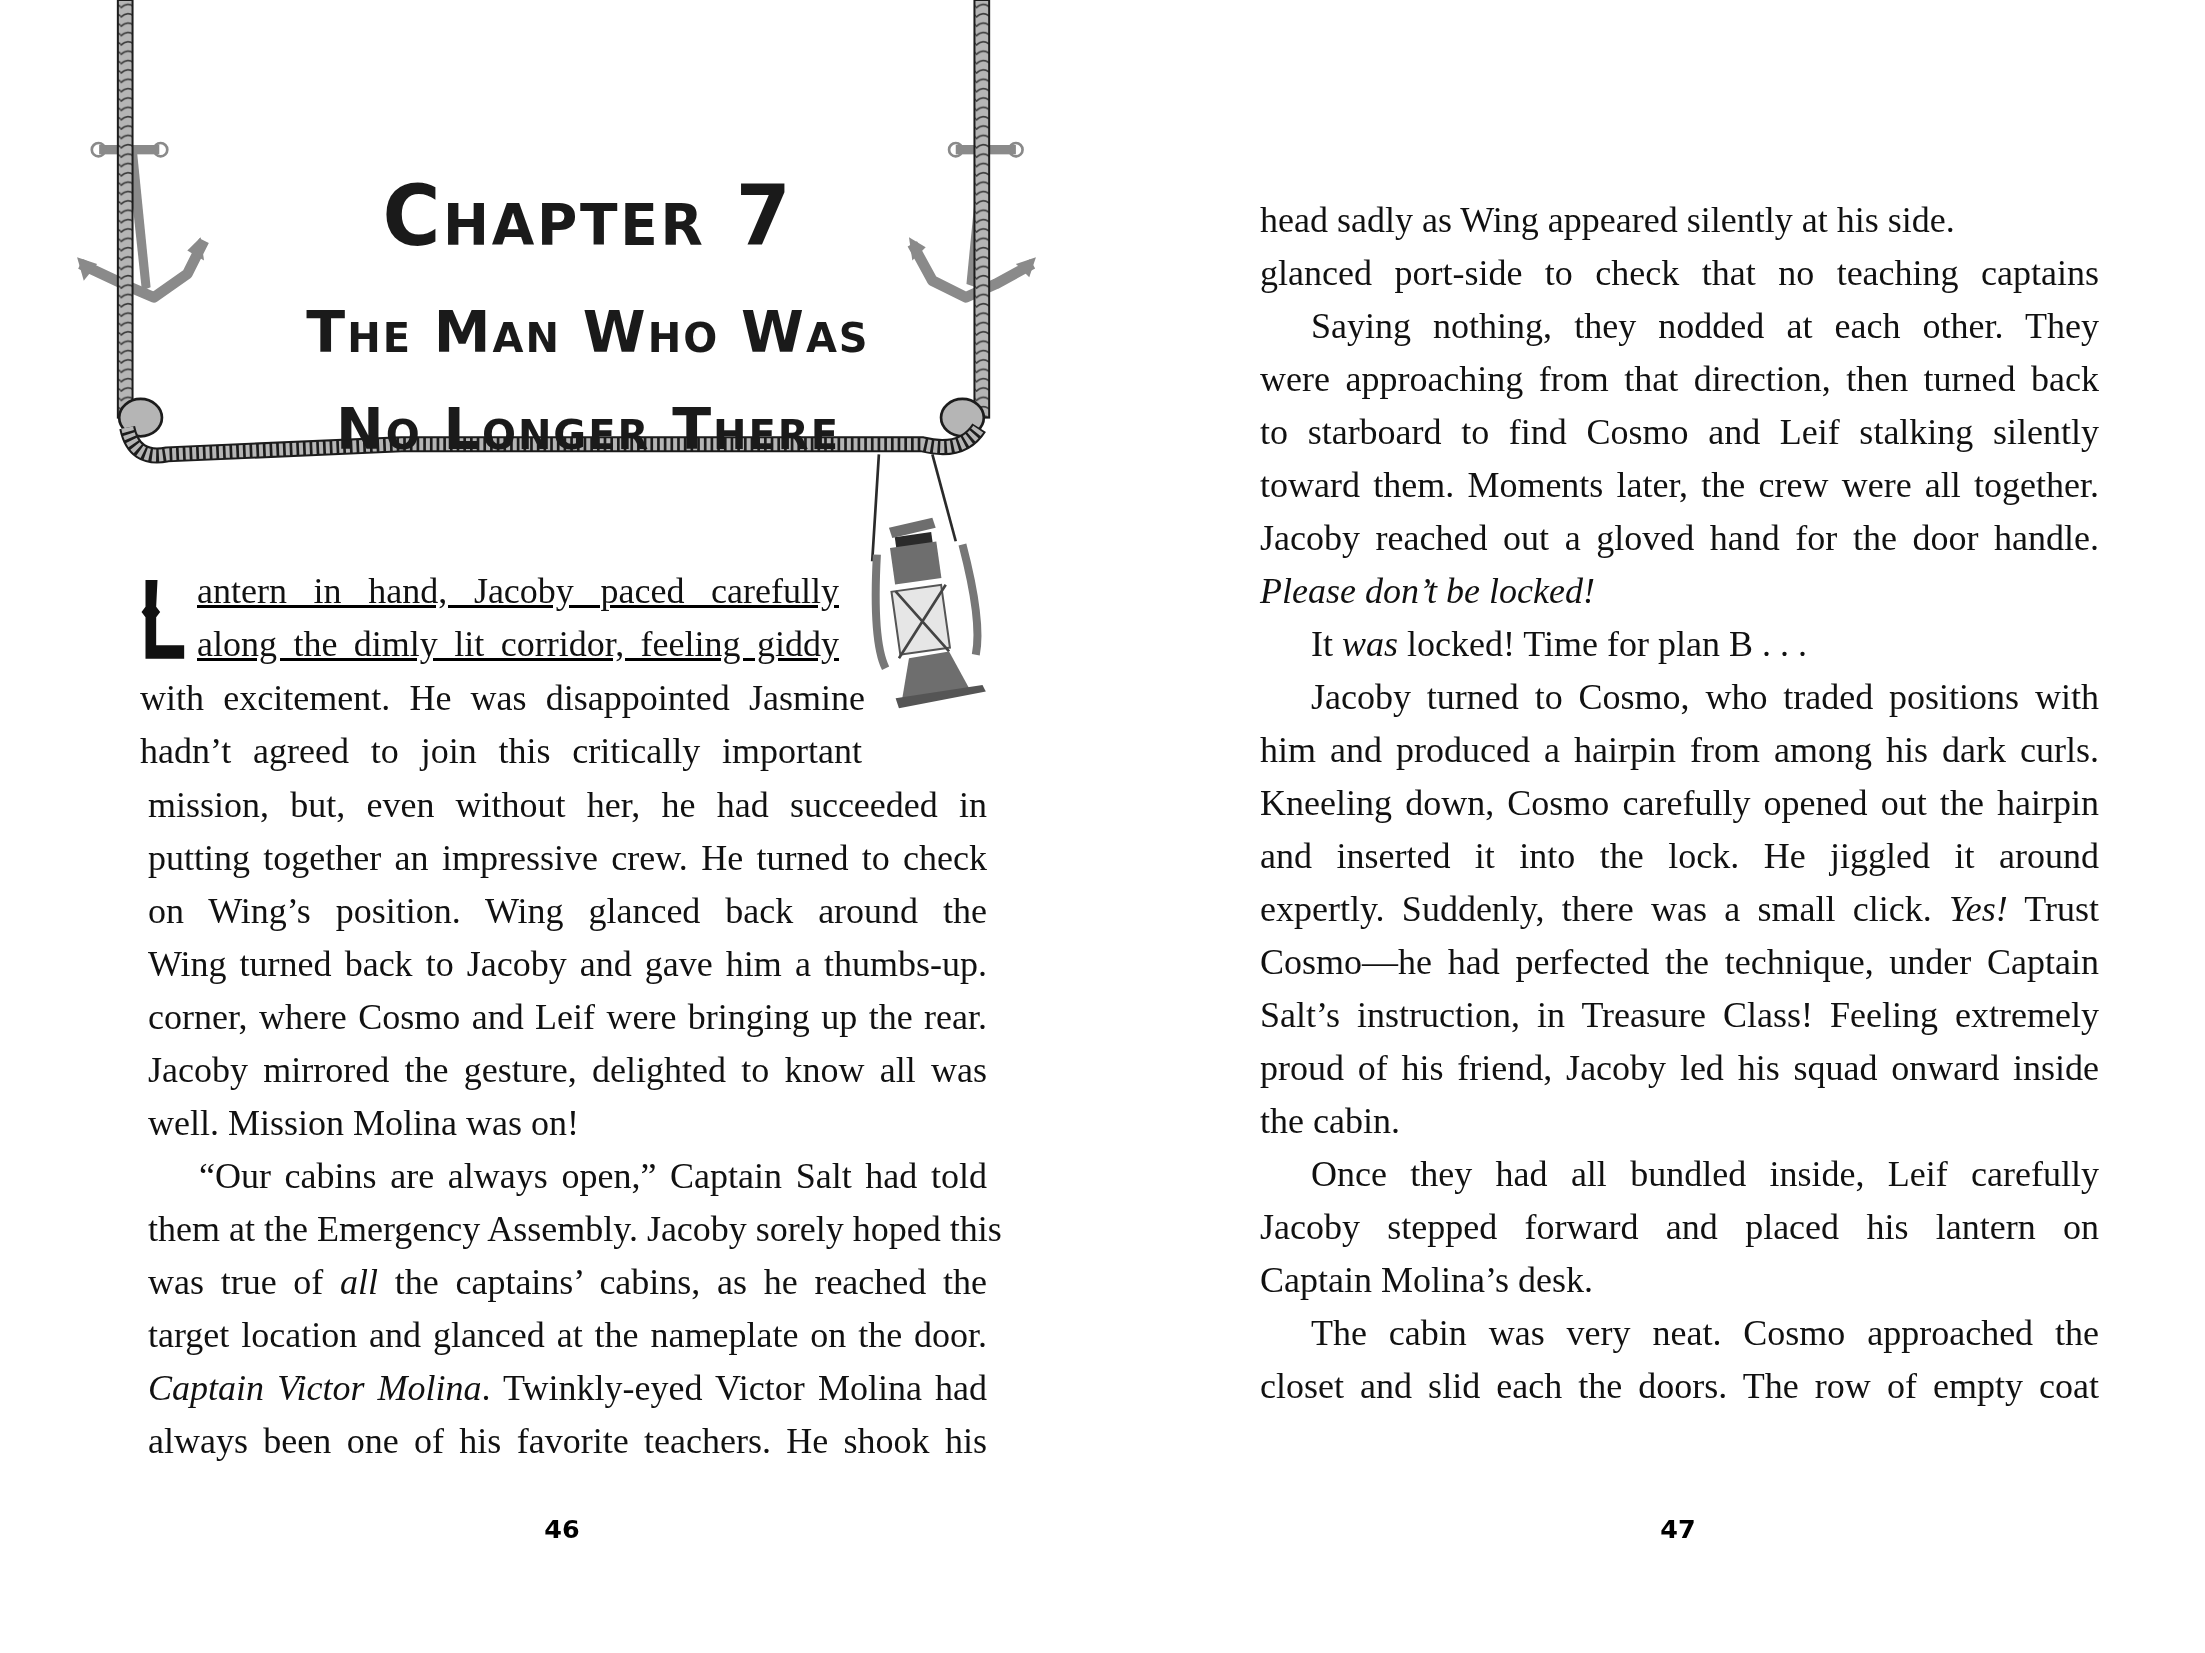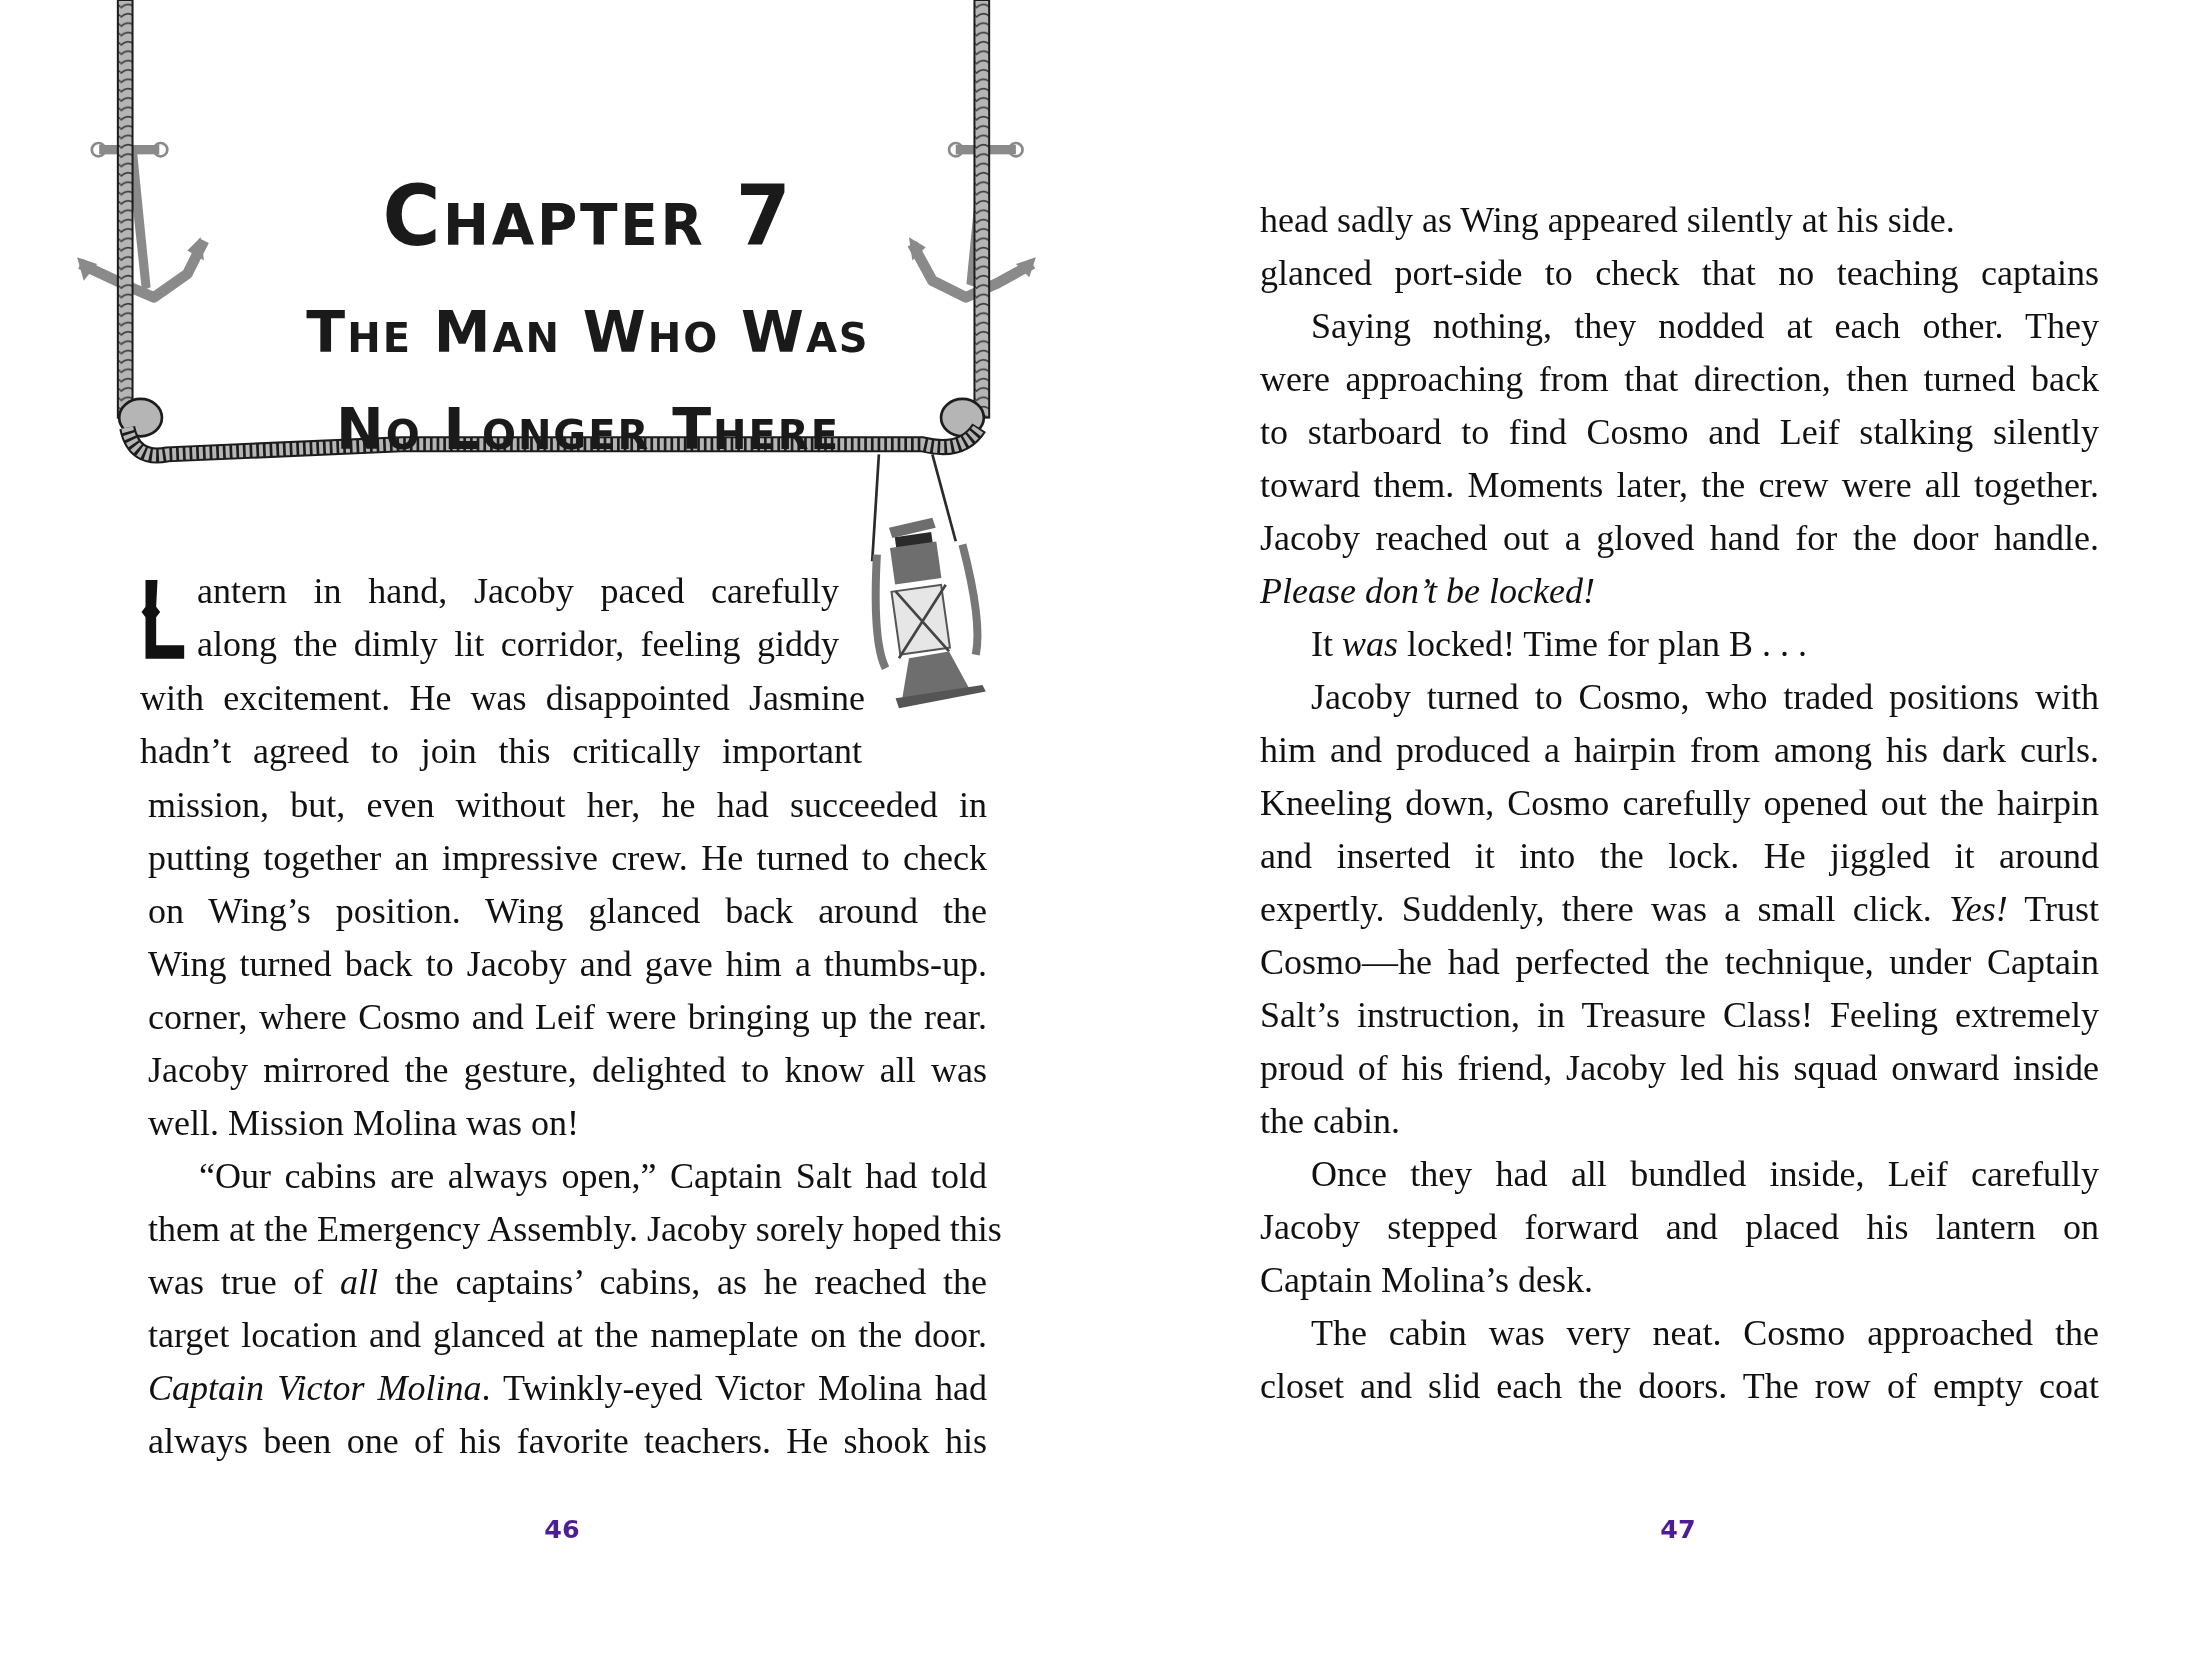"antern in hand, Jacoby paced" .first-lines { text-decoration: none -> underline }
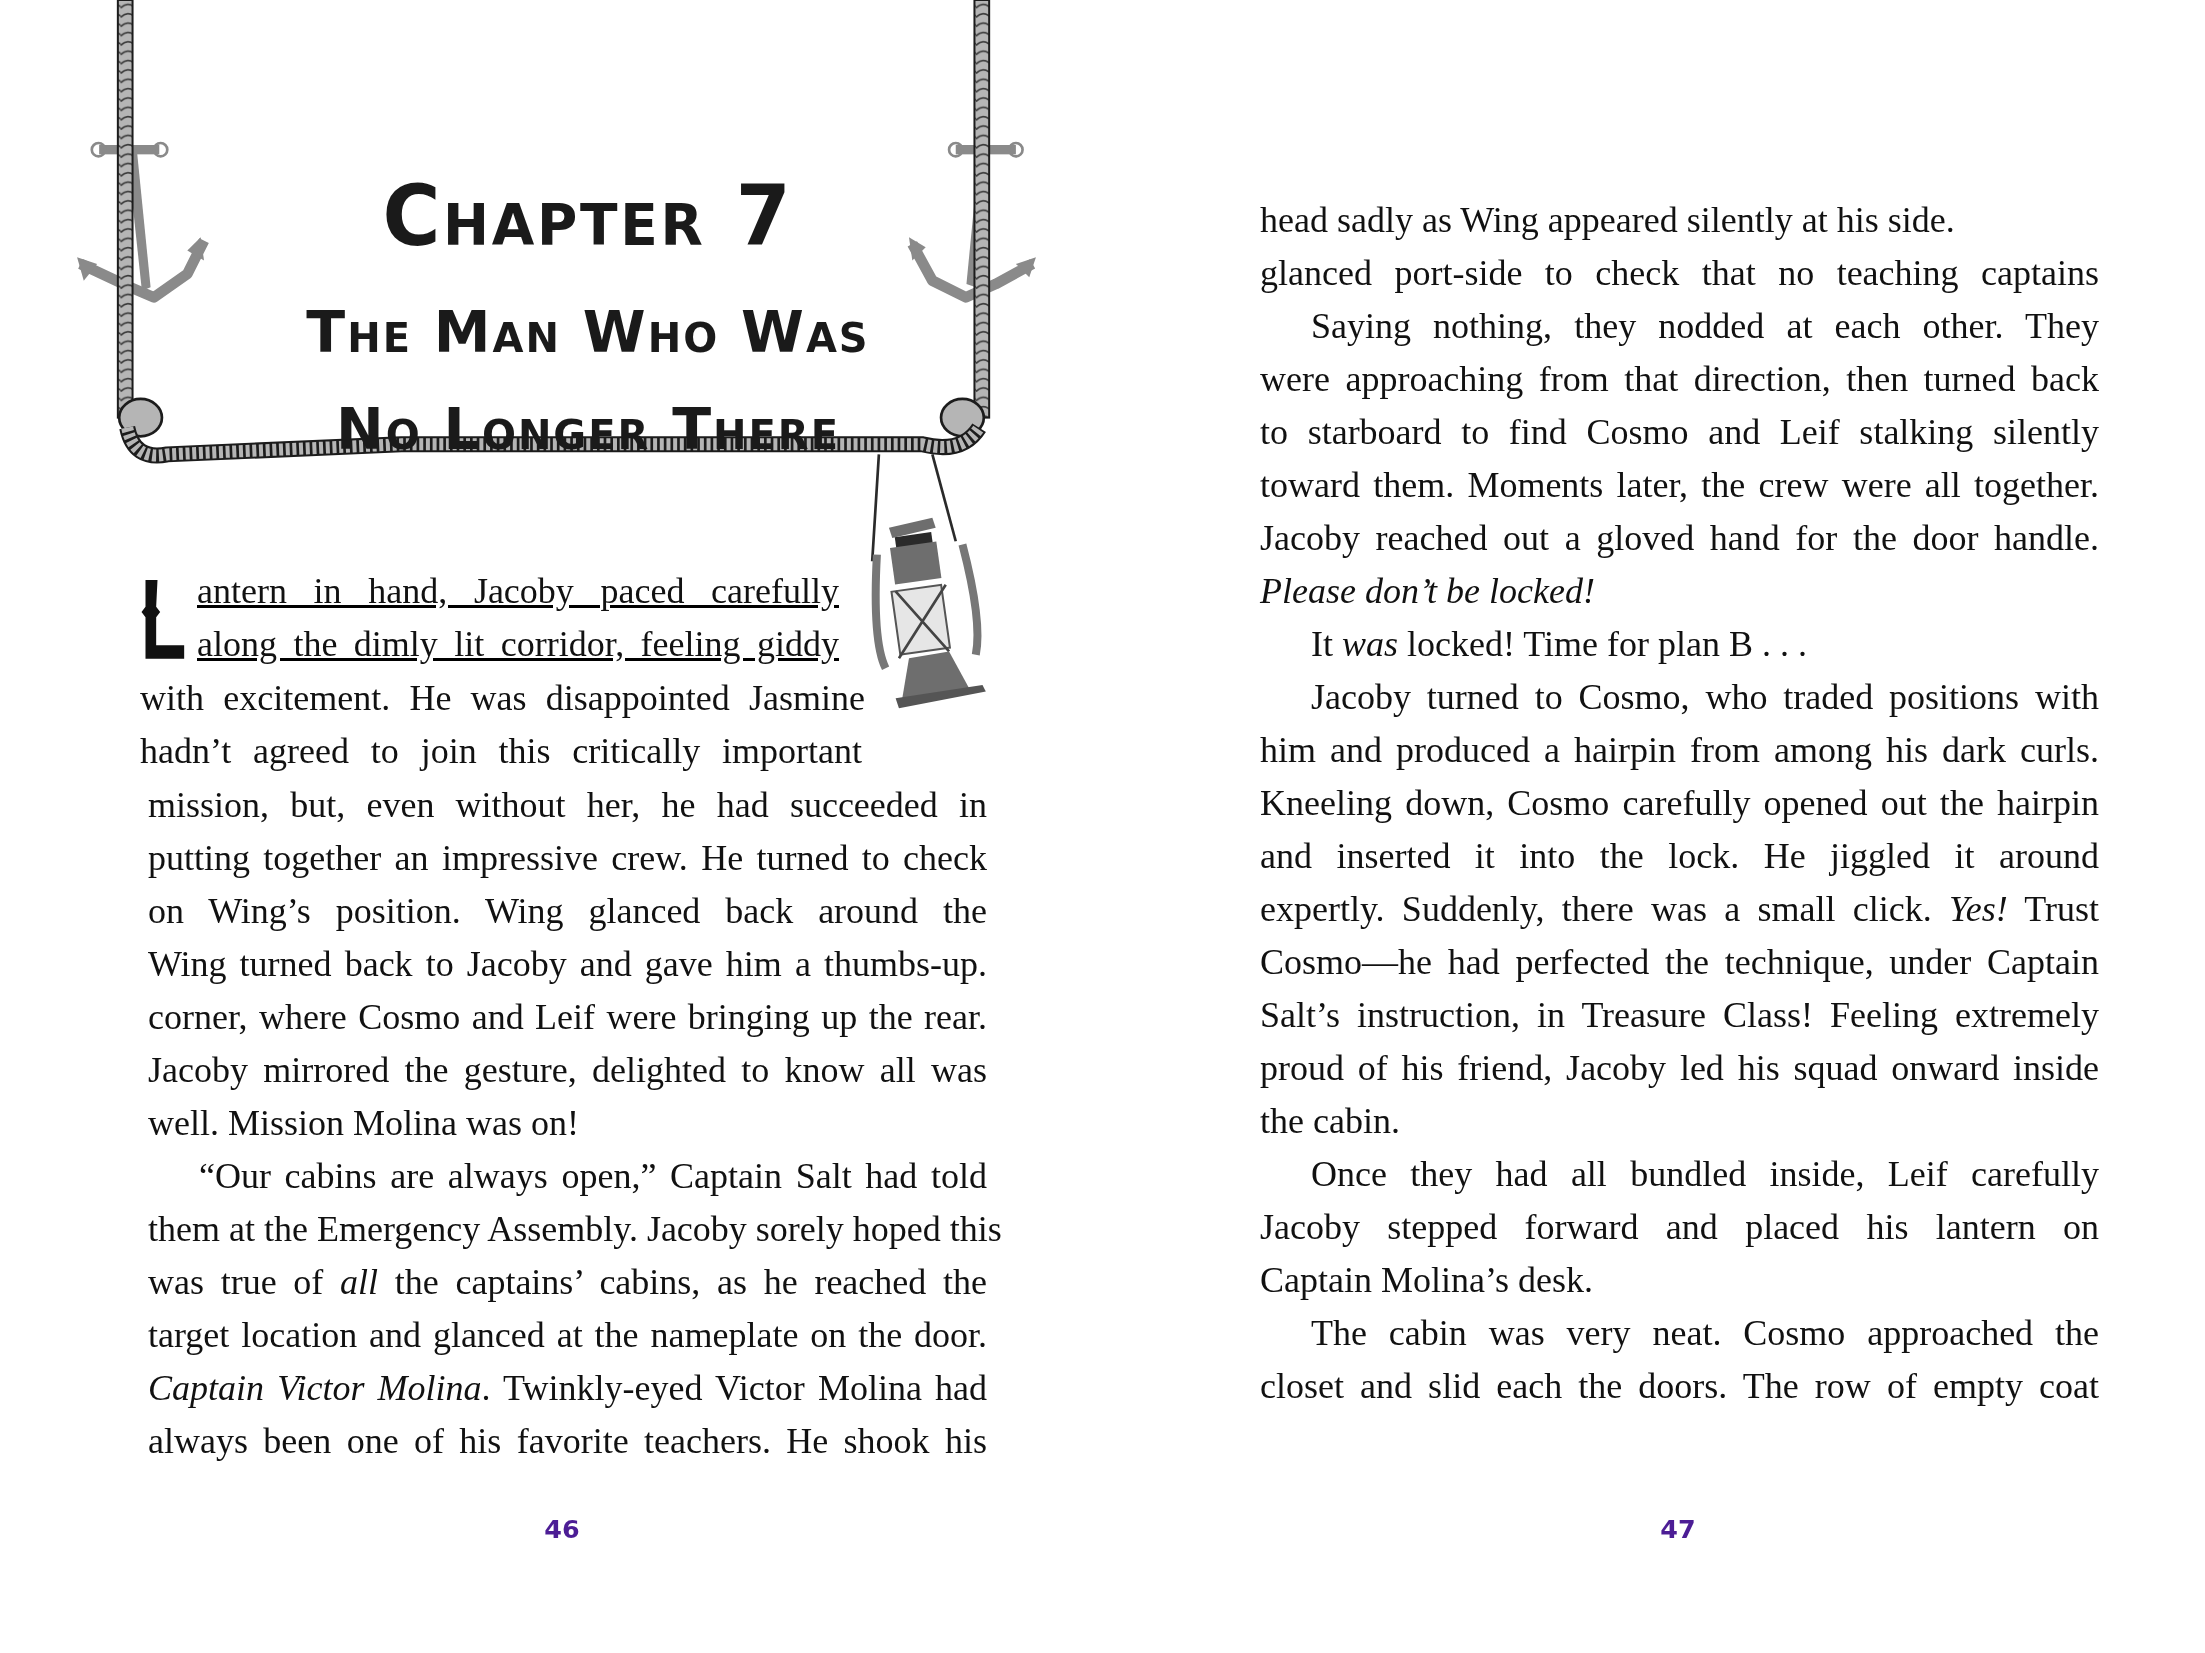"46" .page-num { color: #4c1d95 -> #000000 }
